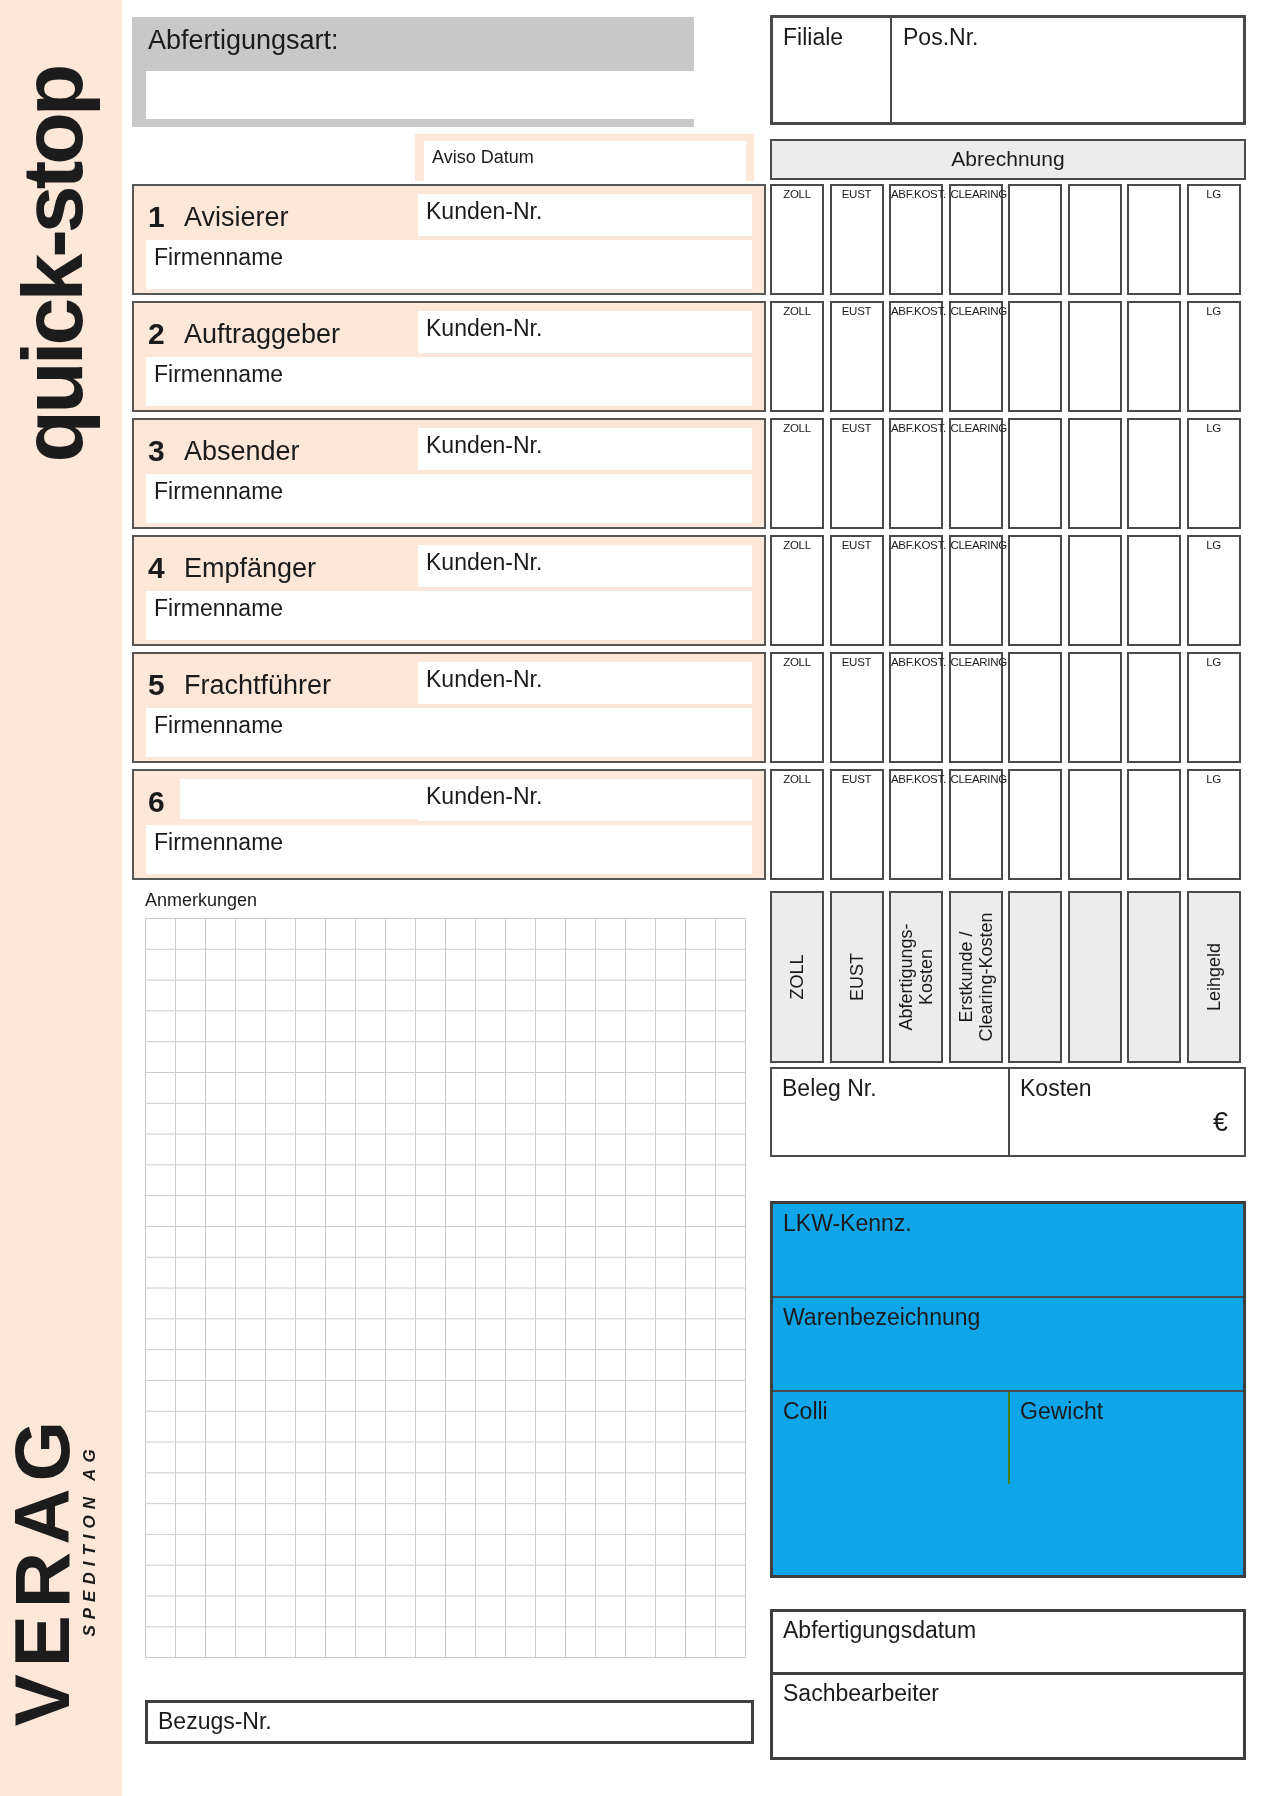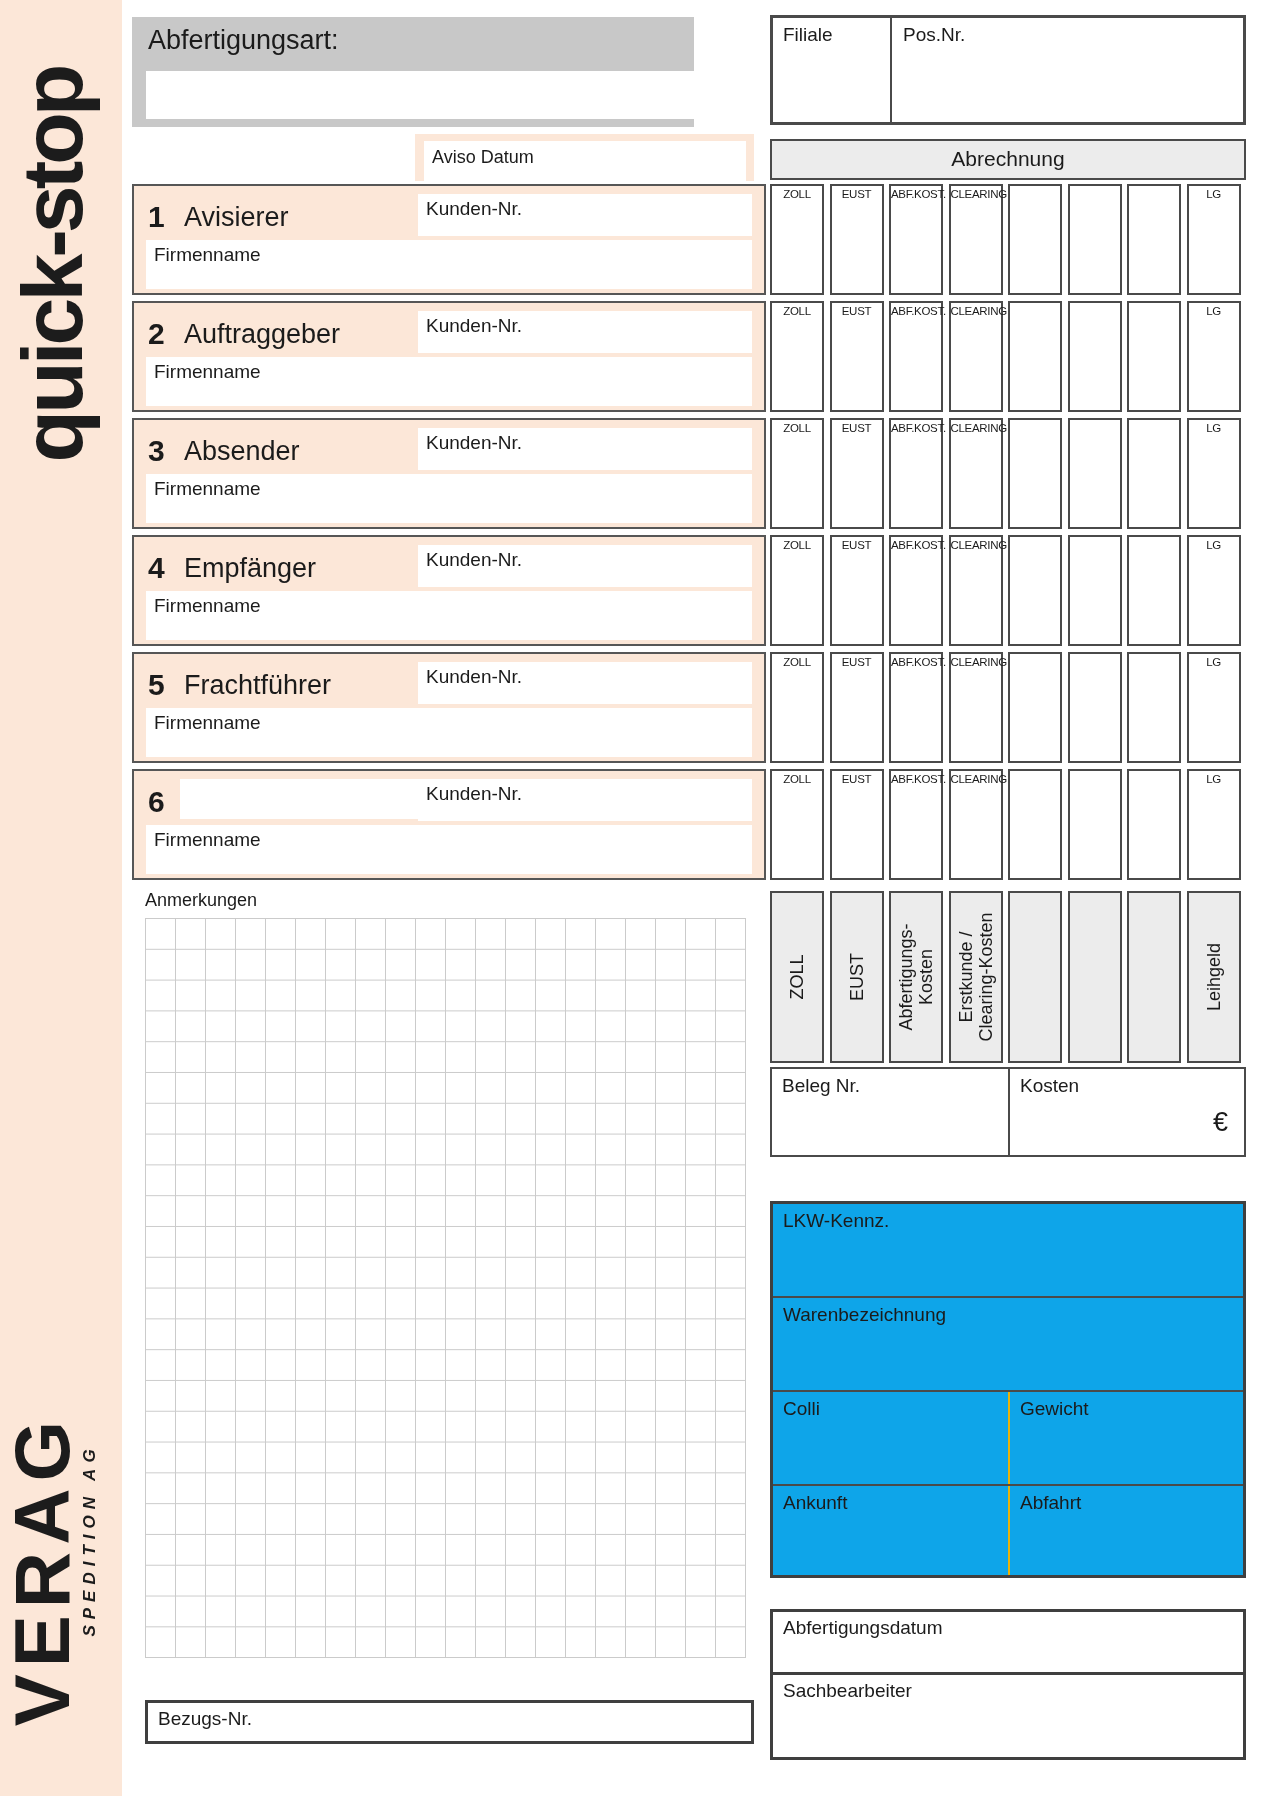"Filiale" .lbl { font-size: 19px -> 23px }
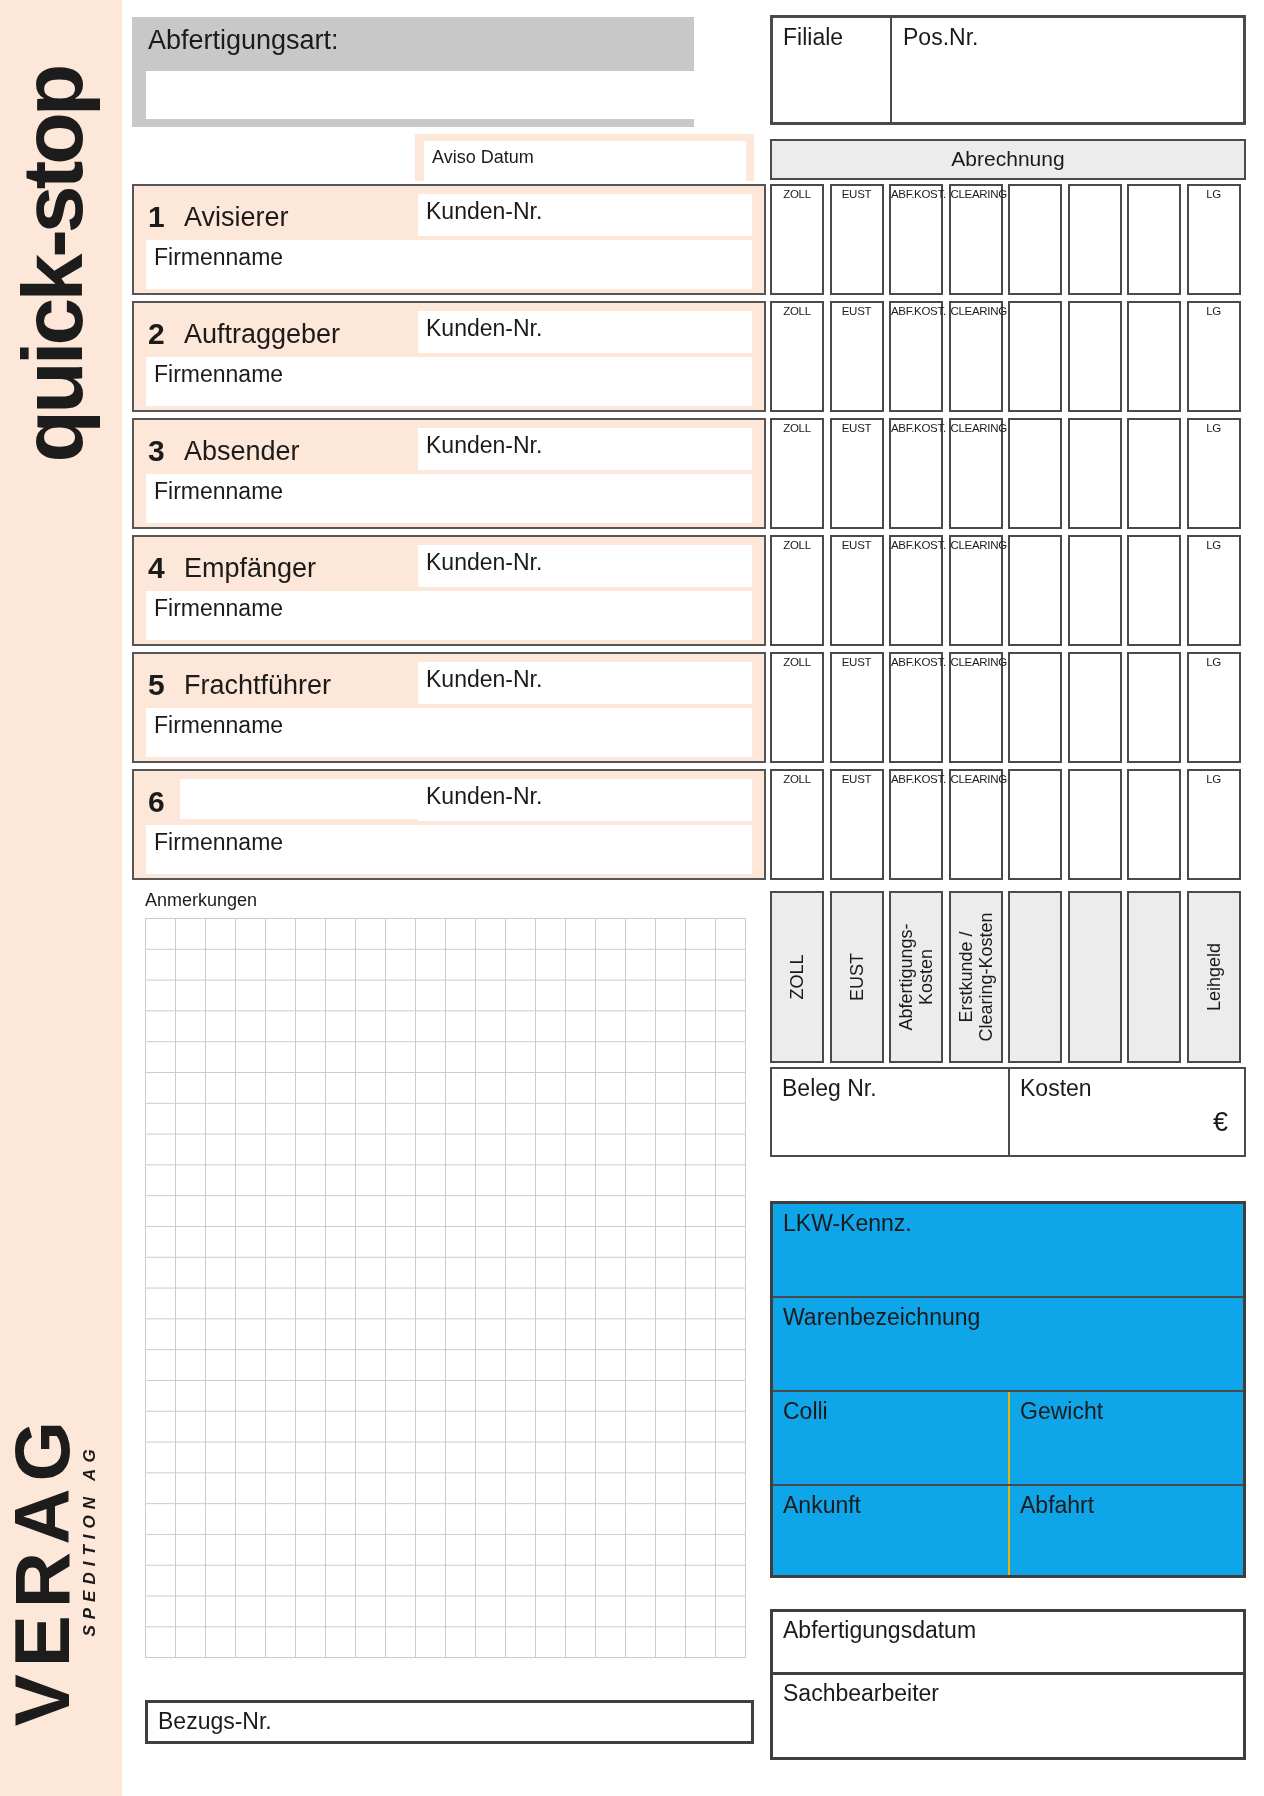"Gewicht" .ship-cell-r { border-left: 2px solid #eab308 -> 2px solid #4d7c0f }
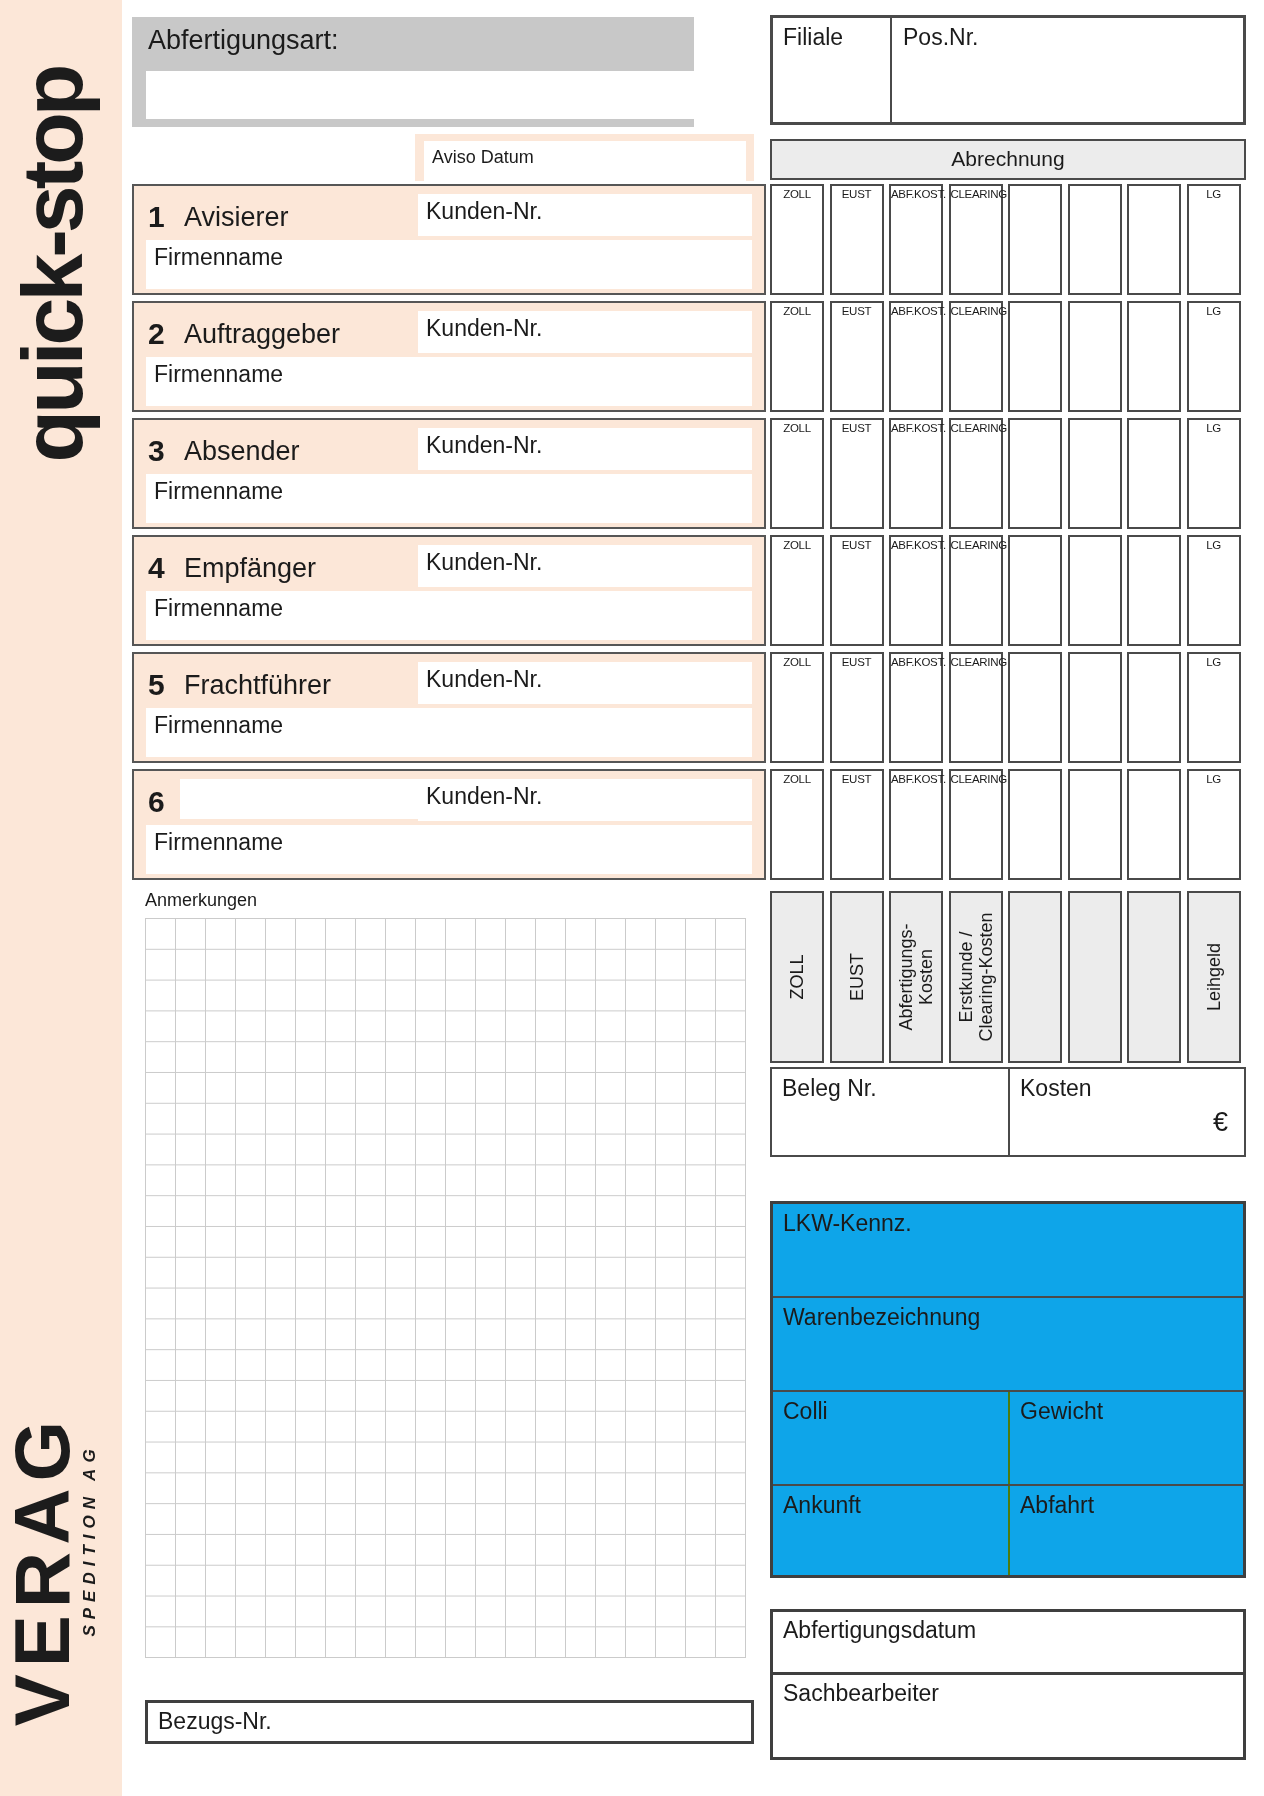"Ankunft" div.ship-row { html: <div> <div>Ankunft</div> <div> <div>Abfahrt</div> </div> </div> -> none }
